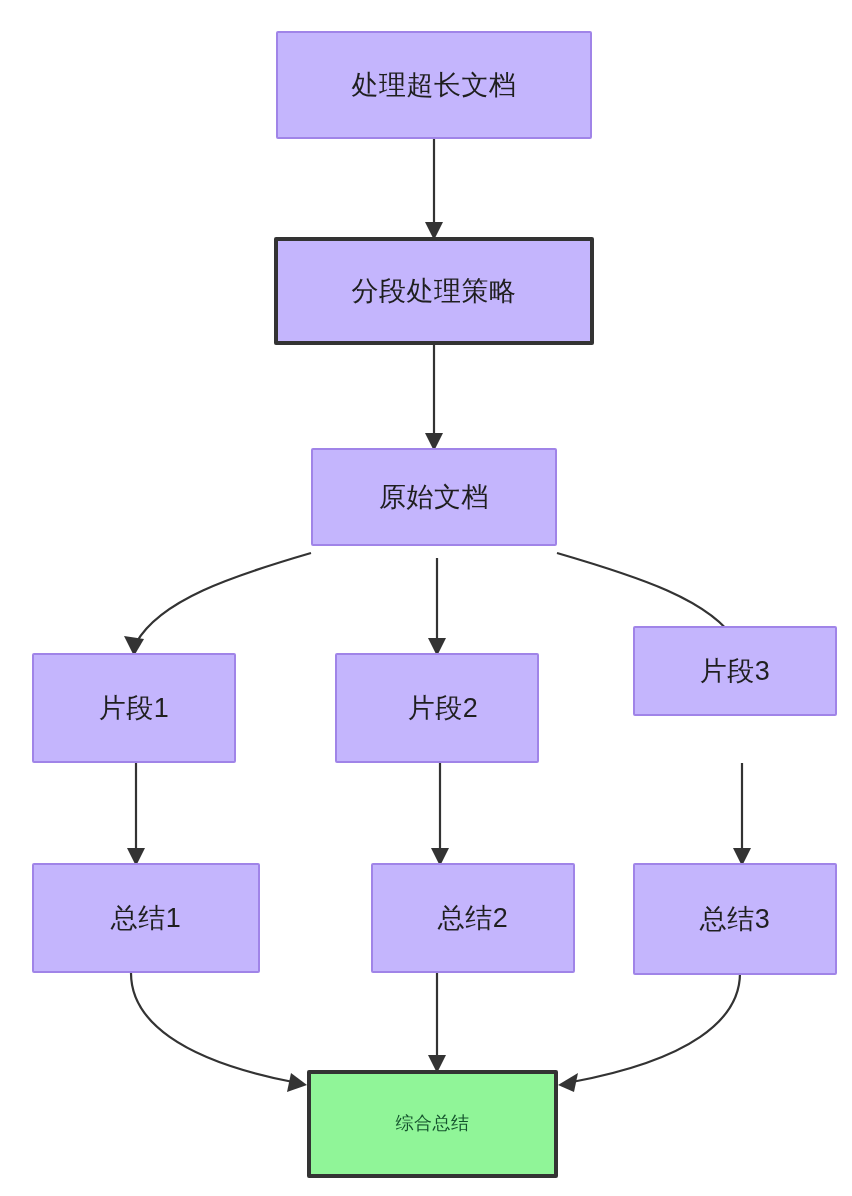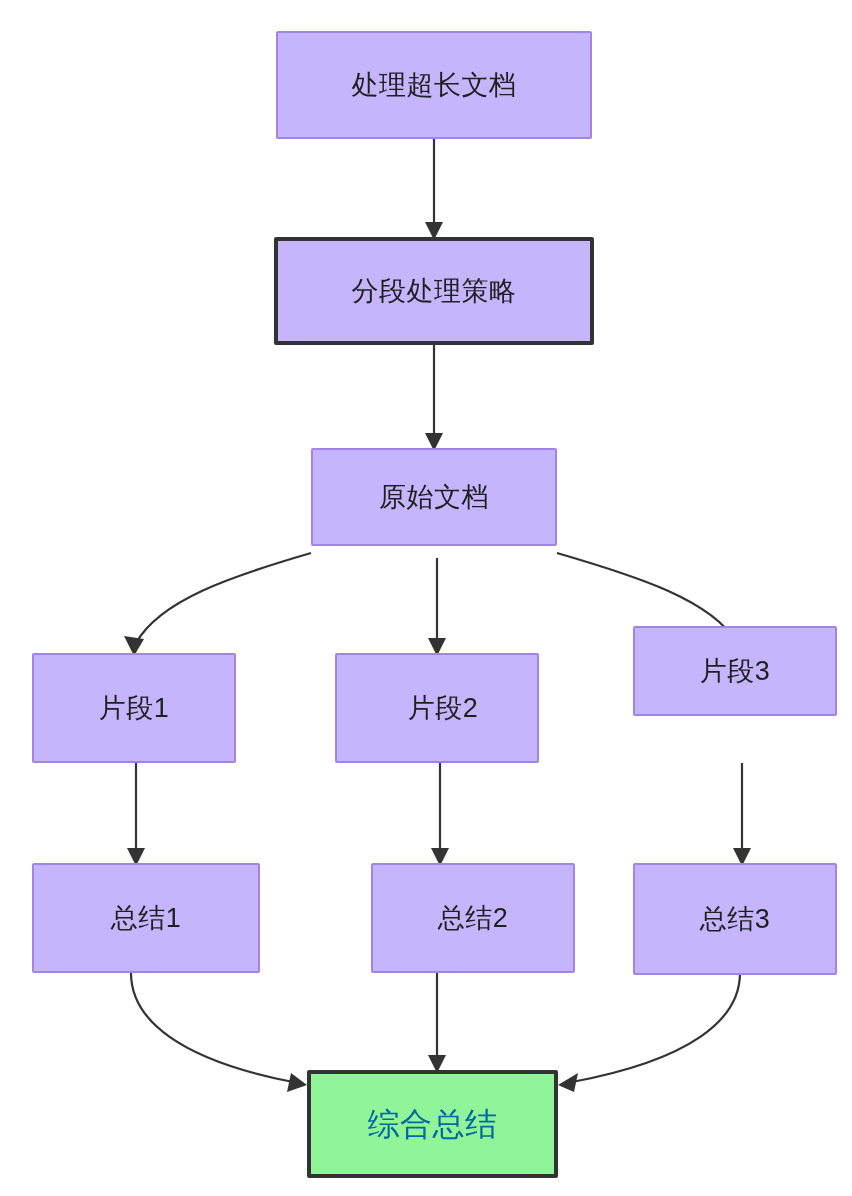"综合总结" .node.style-success .node-label { color: #0369a1 -> #14532d; font-size: 32px -> 18px }
